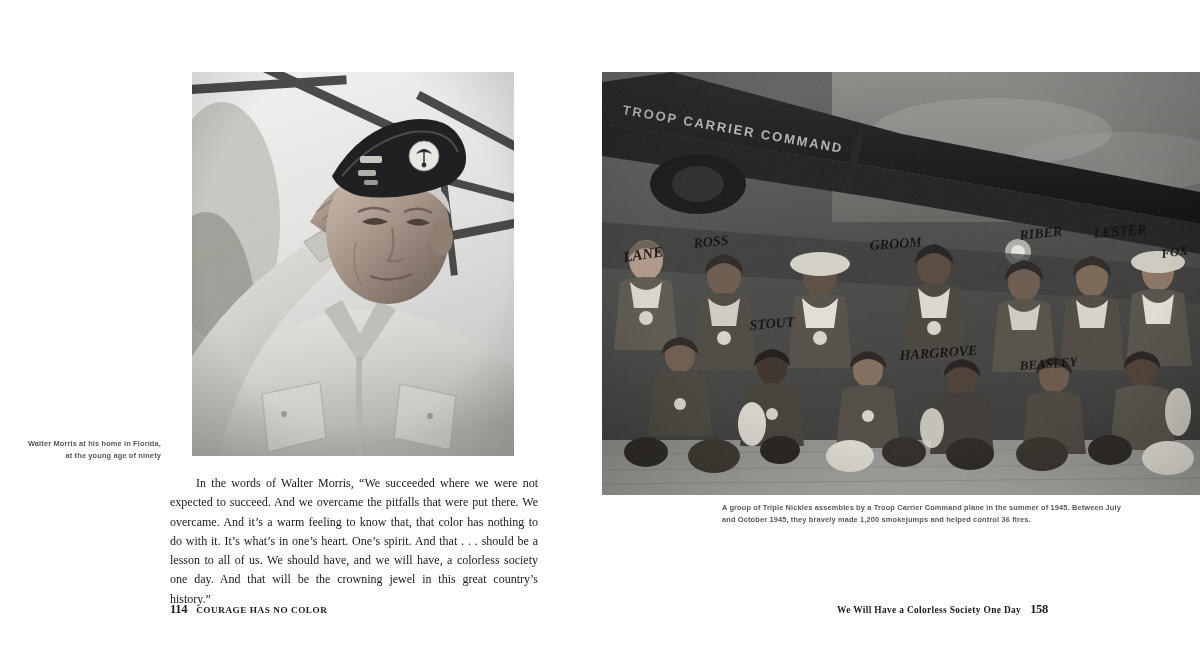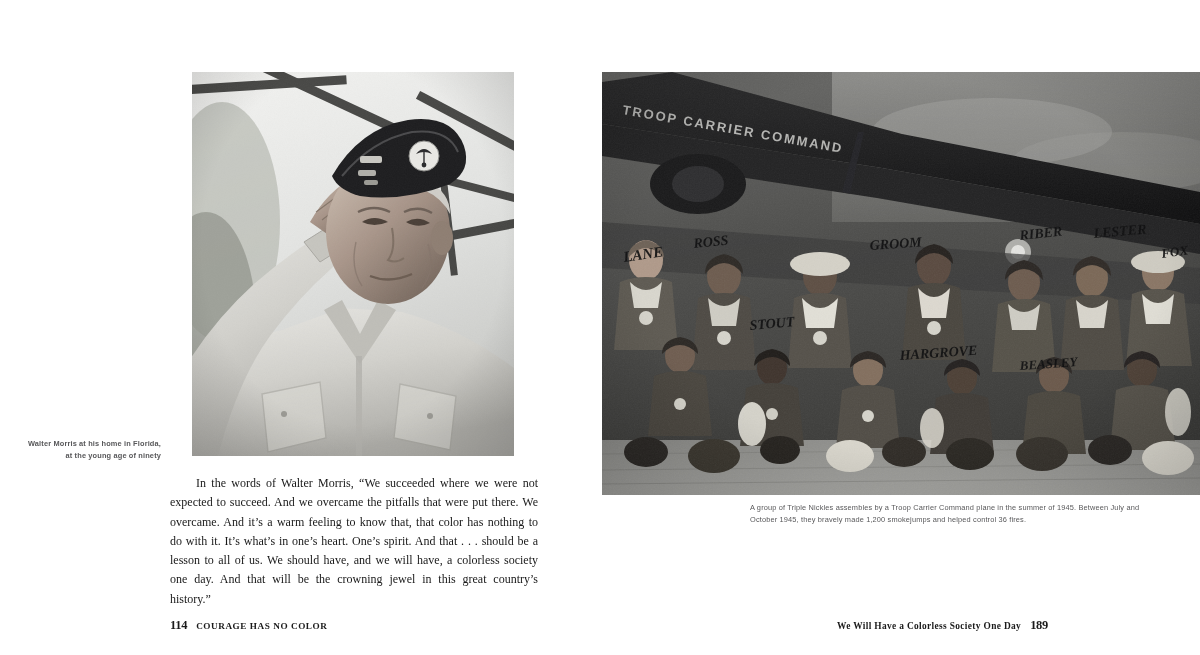"A group of Triple Nickles" .right-caption { font-weight: normal -> bold; margin-left: 28px -> none }
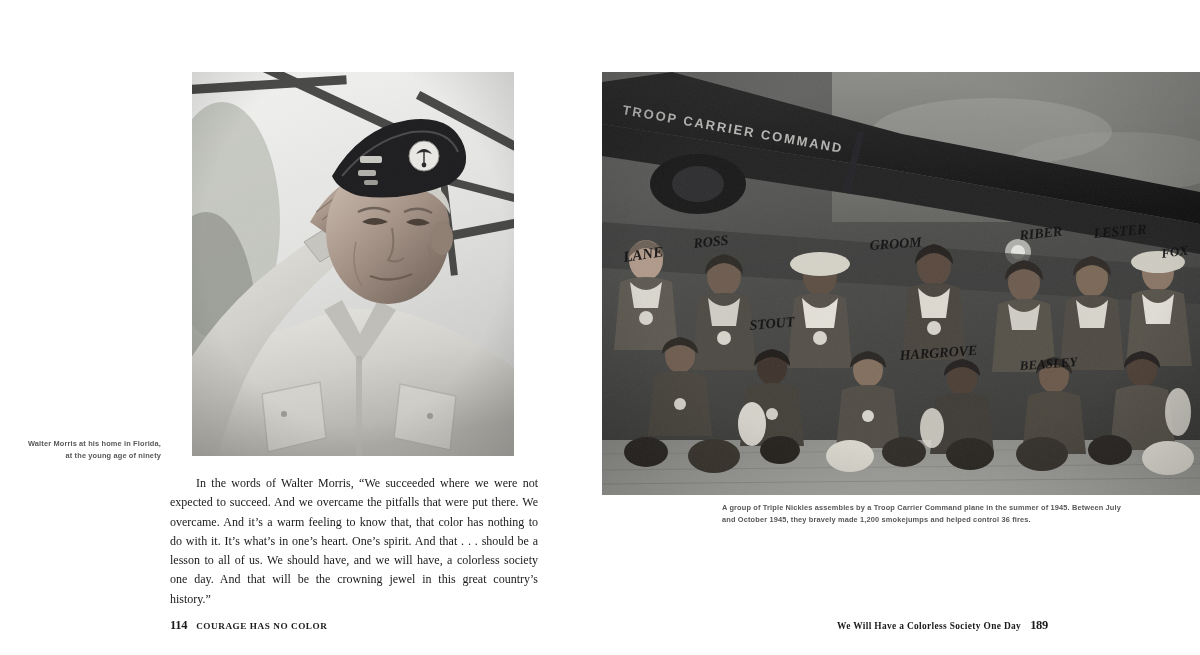"114" .folio { margin-top: 16px -> none }
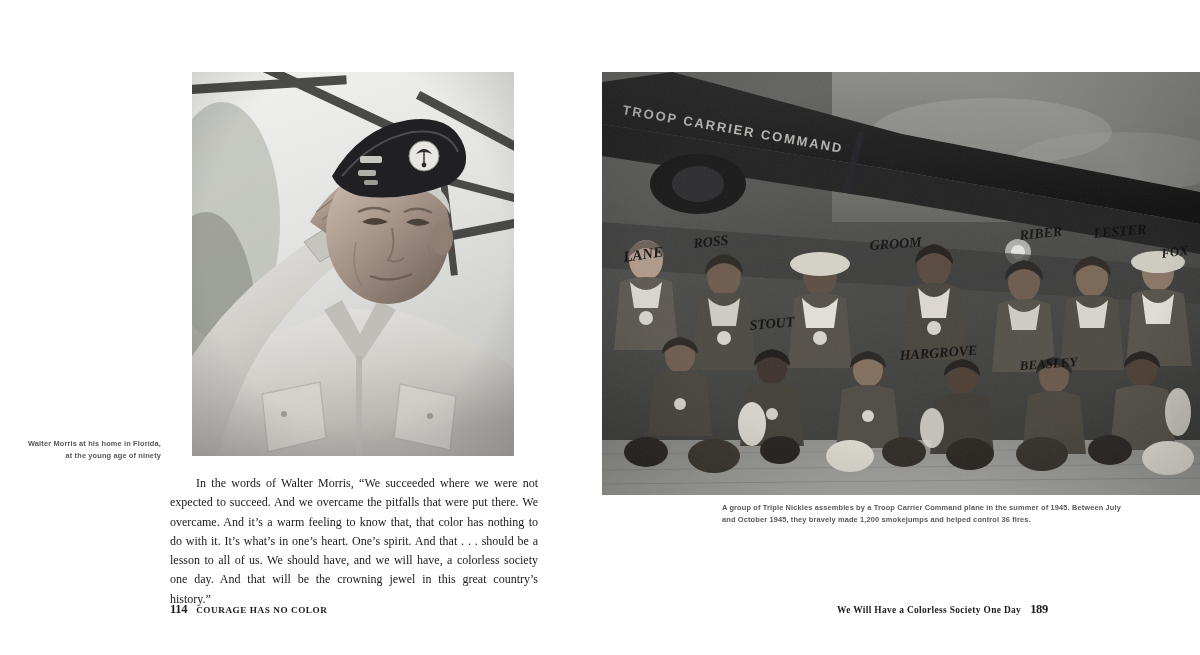"189" span.folio { text: 189 -> 158 }
